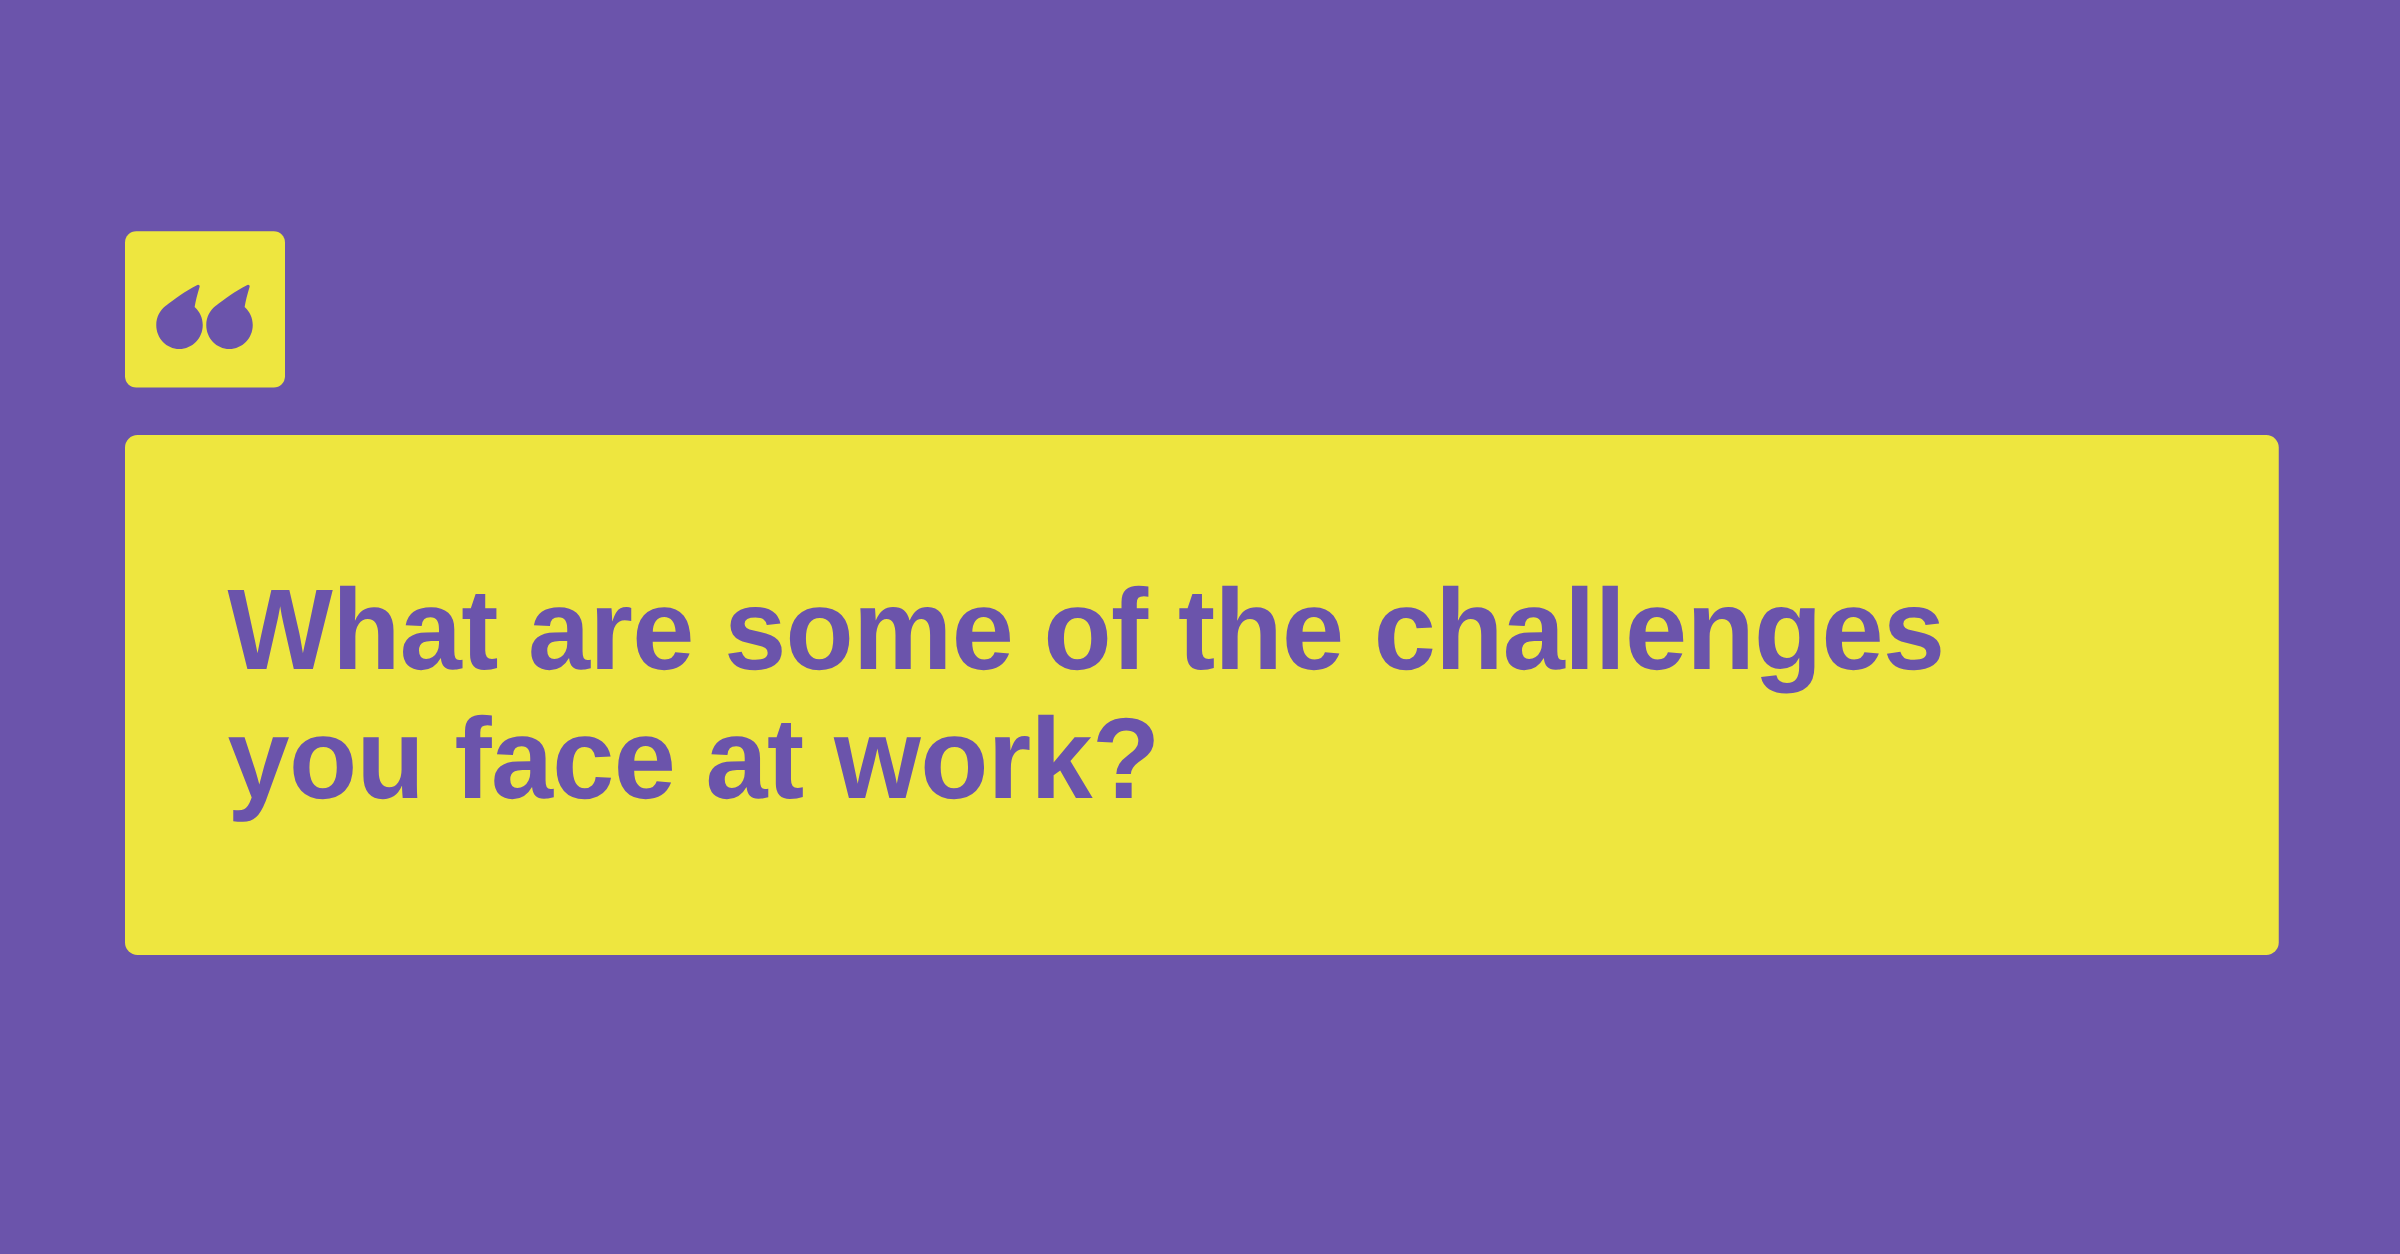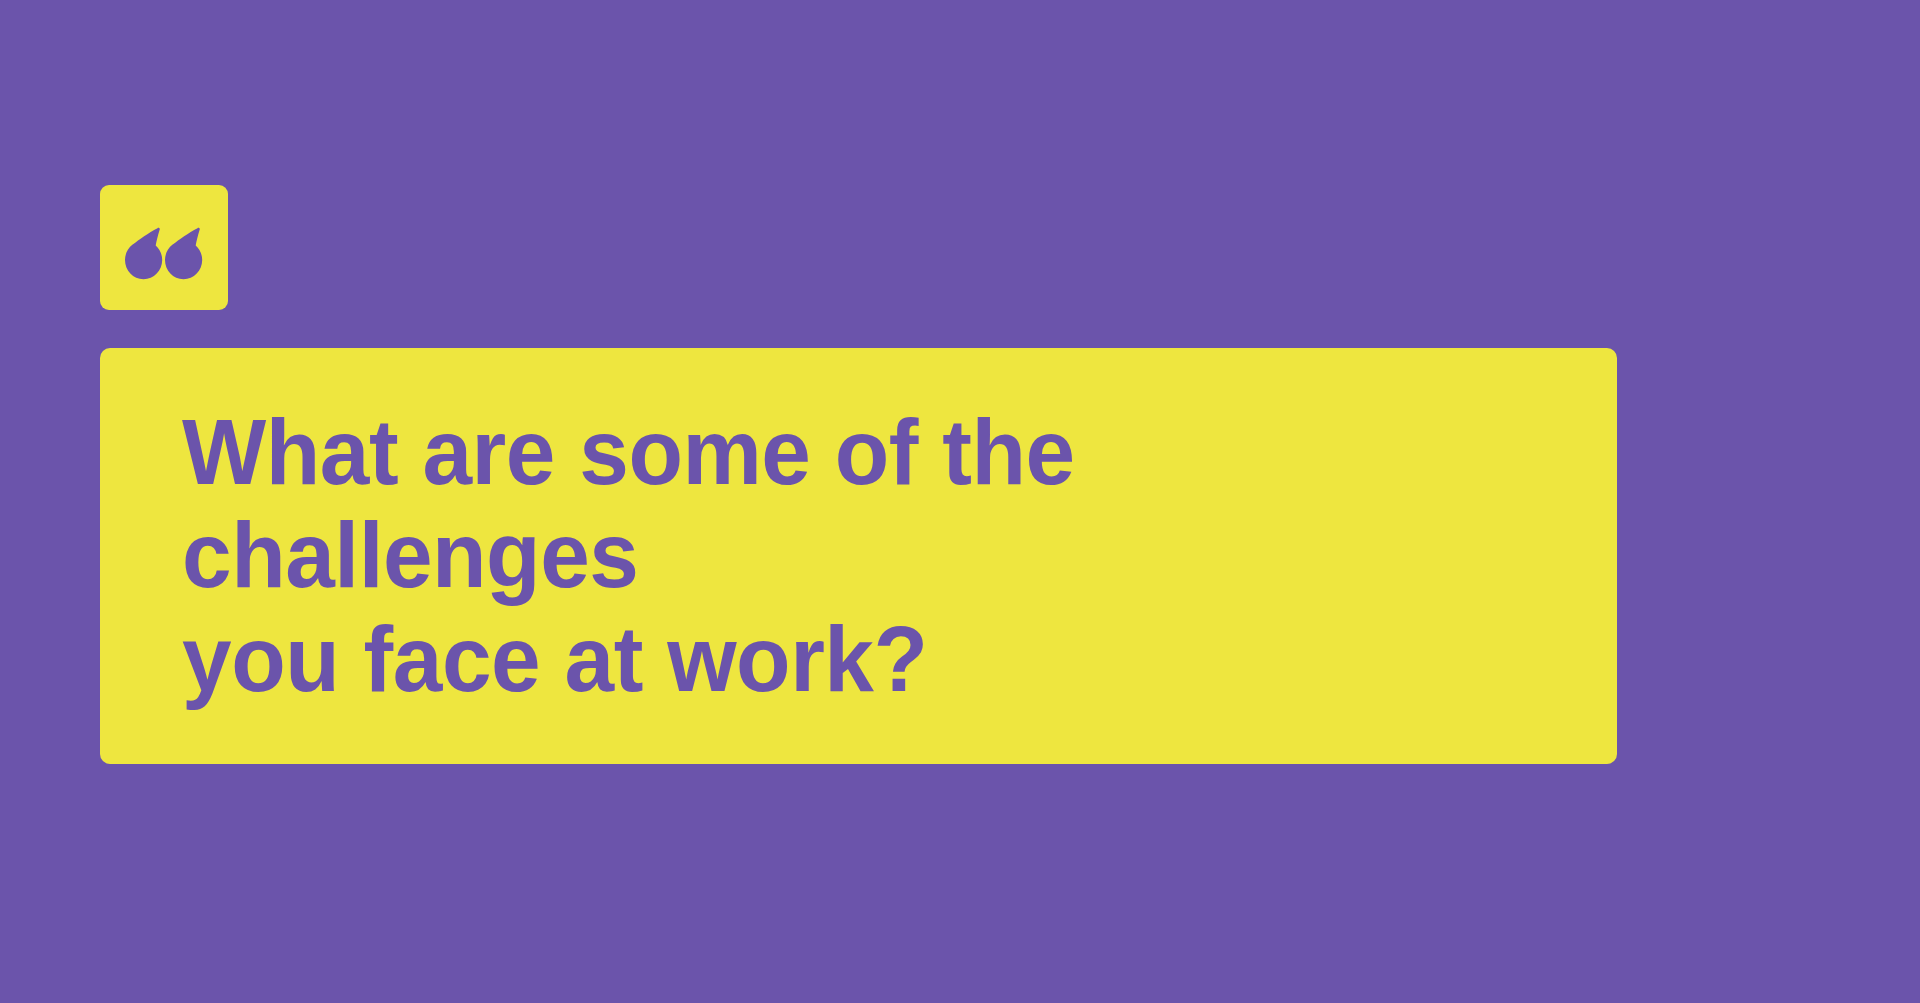"What are some of the" #quote-card { width: 1517px -> 1723px }
